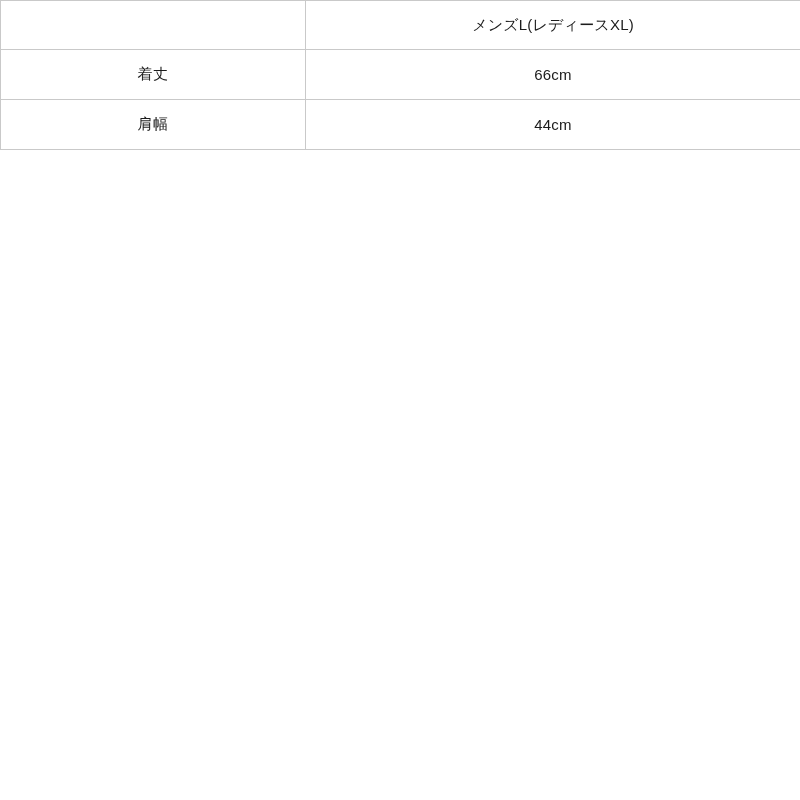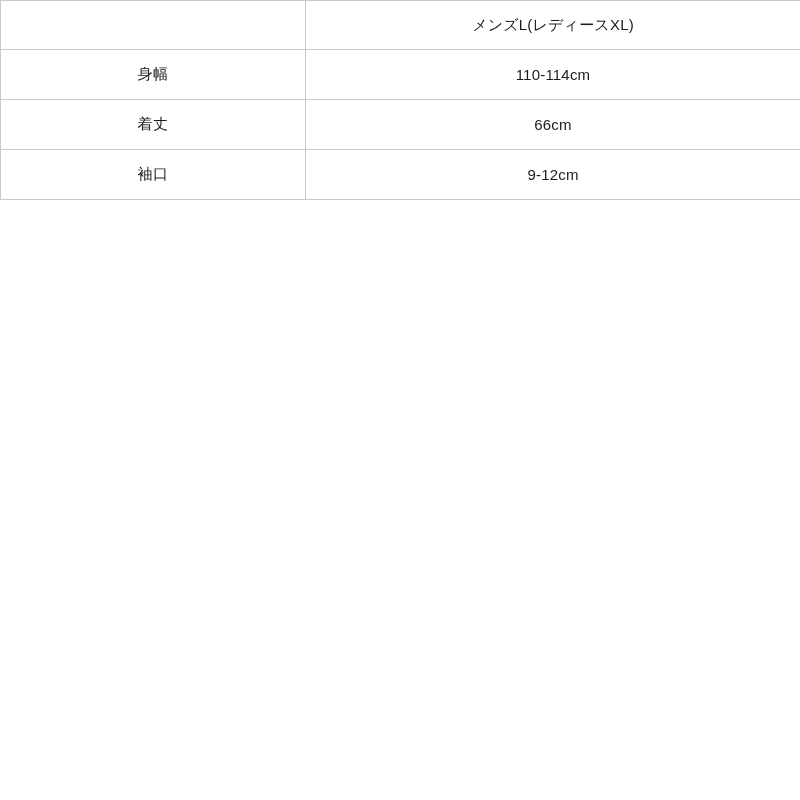"身幅" tr { html: <tr> <td>身幅</td> <td>110-114cm</td> </tr> -> none }
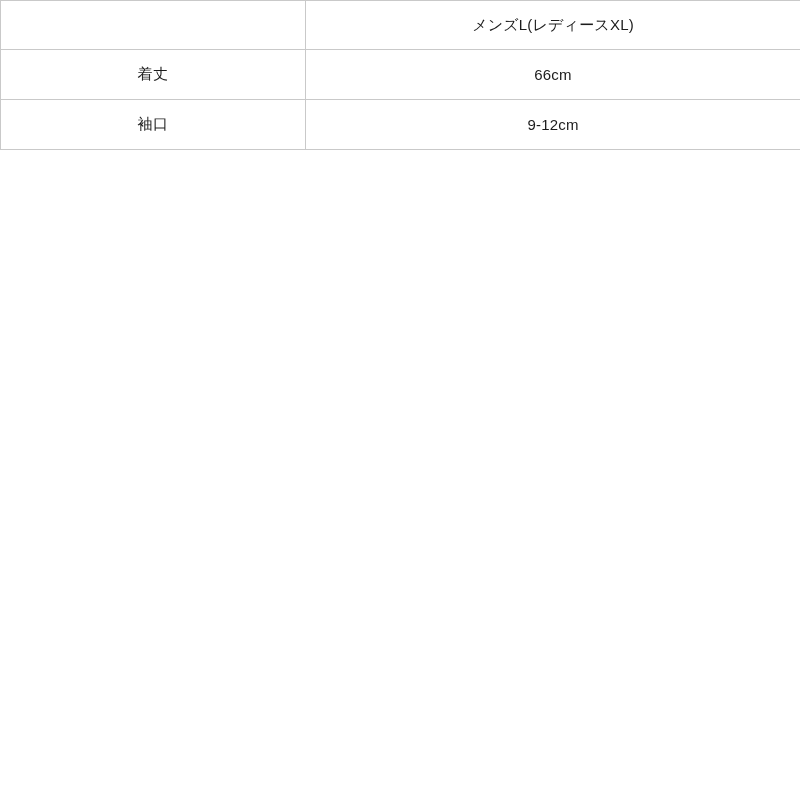"肩幅" tr { html: none -> <tr> <td>肩幅</td> <td>44cm</td> </tr> }
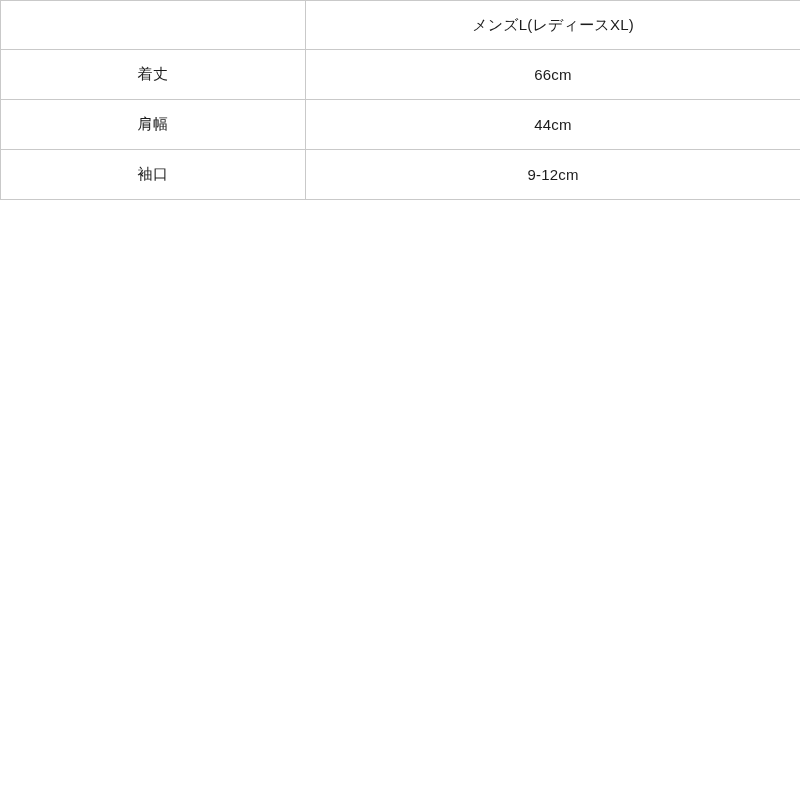"袖口" tr { html: <tr> <td>袖口</td> <td>9-12cm</td> </tr> -> none }
